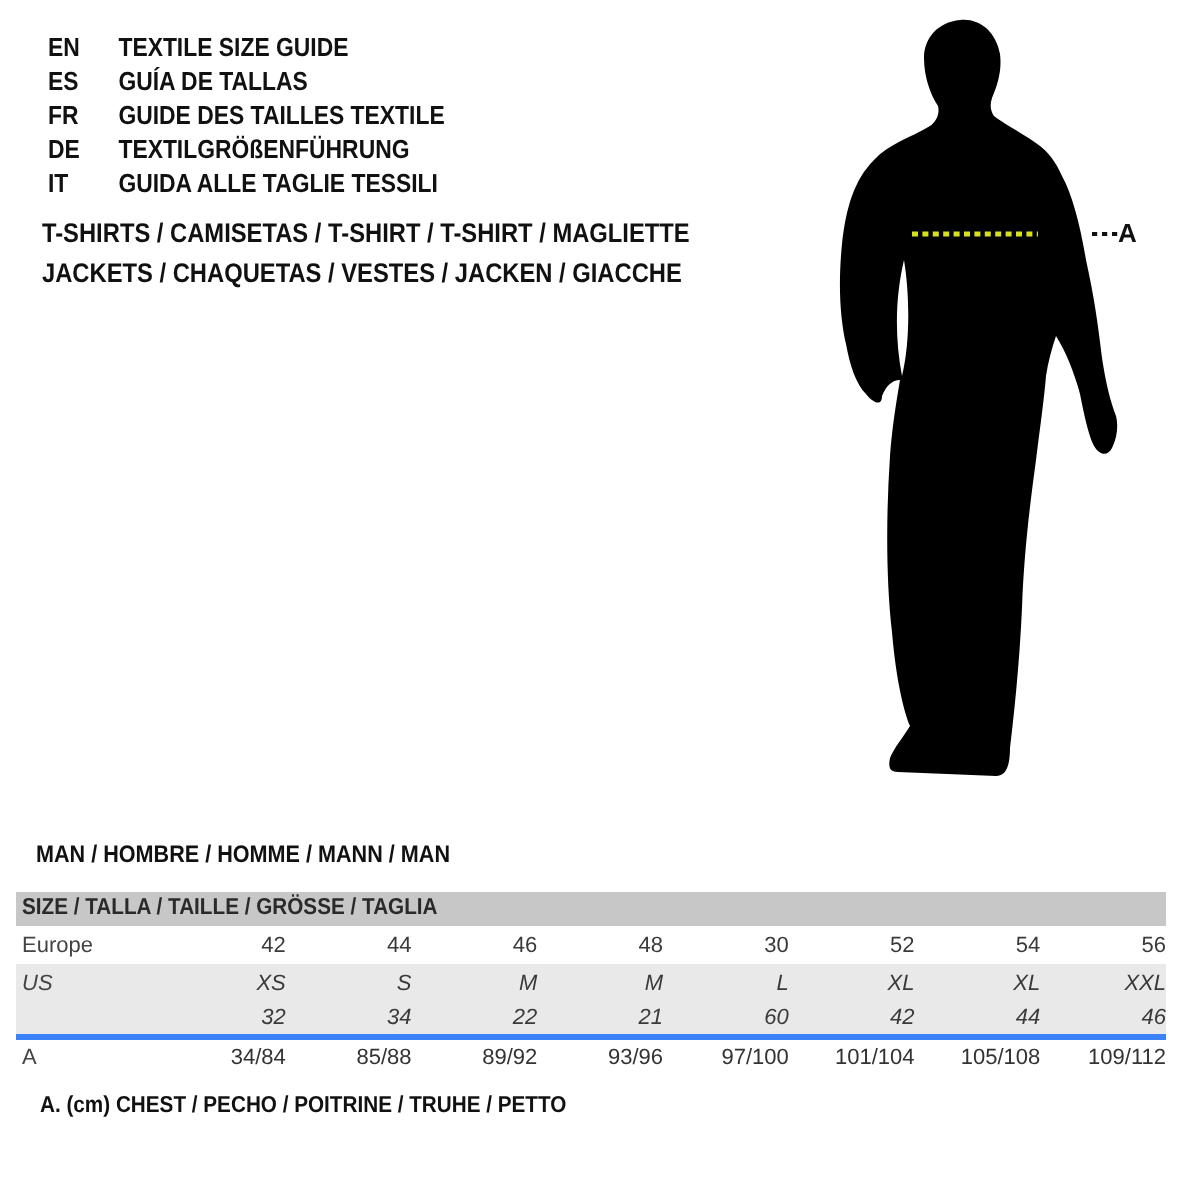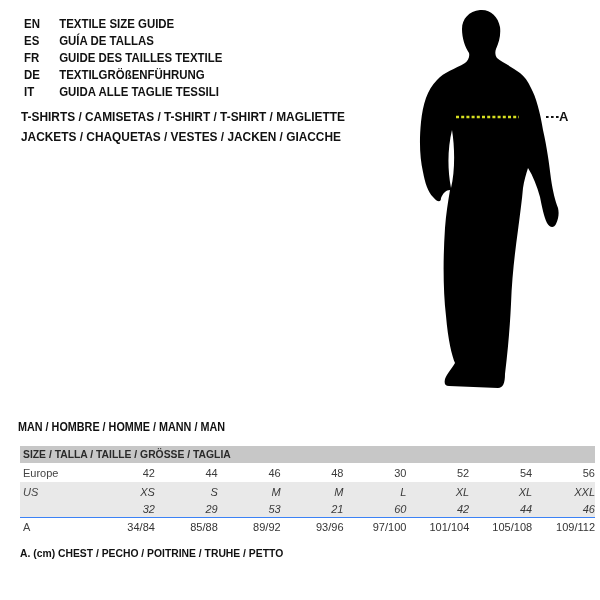"SIZE / TALLA / TAILLE" .size-table { left: 20px -> 8px }
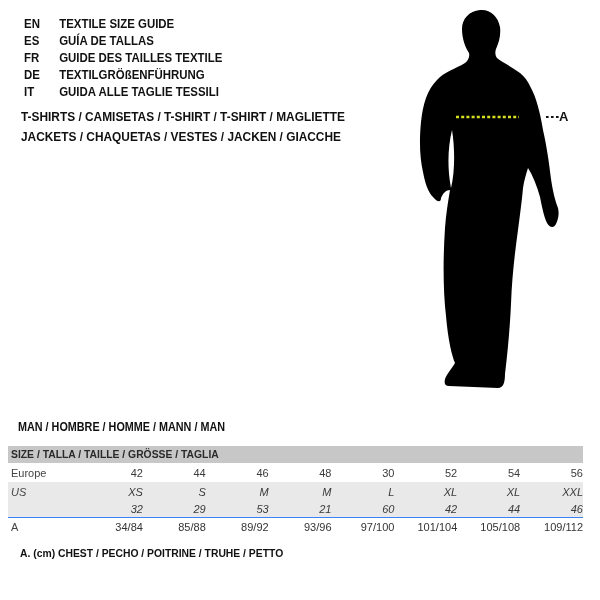"32" .t-row.rule { border-bottom: 1px solid #3b82f6 -> 3px solid #3b82f6 }
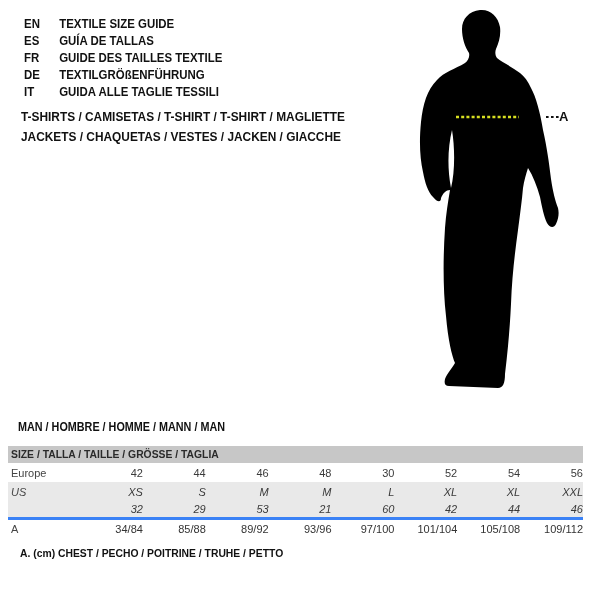"29" span.t-cell { text: 29 -> 34 }
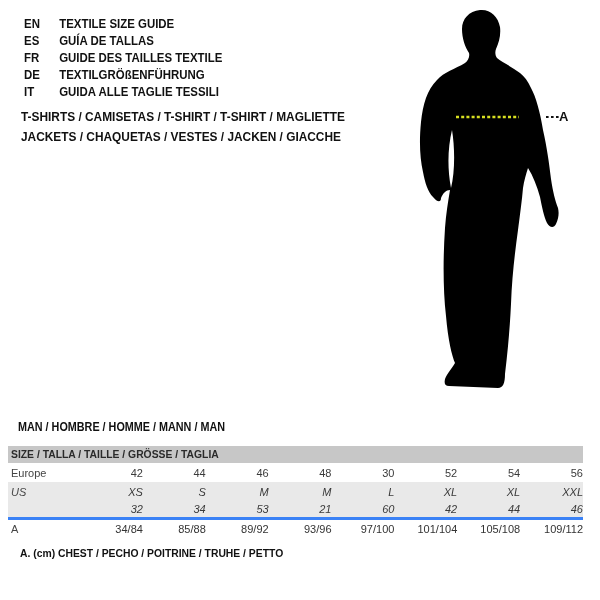"53" span.t-cell { text: 53 -> 22 }
